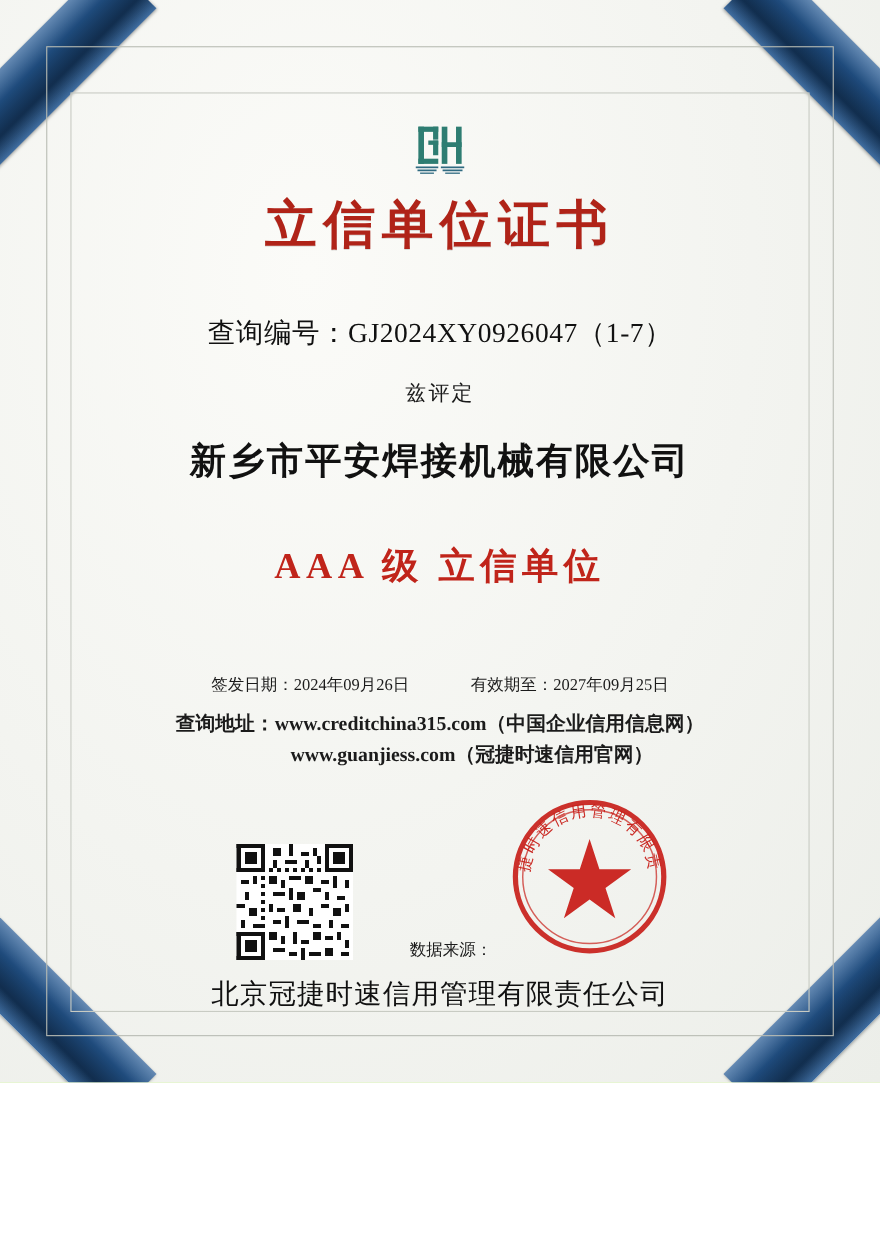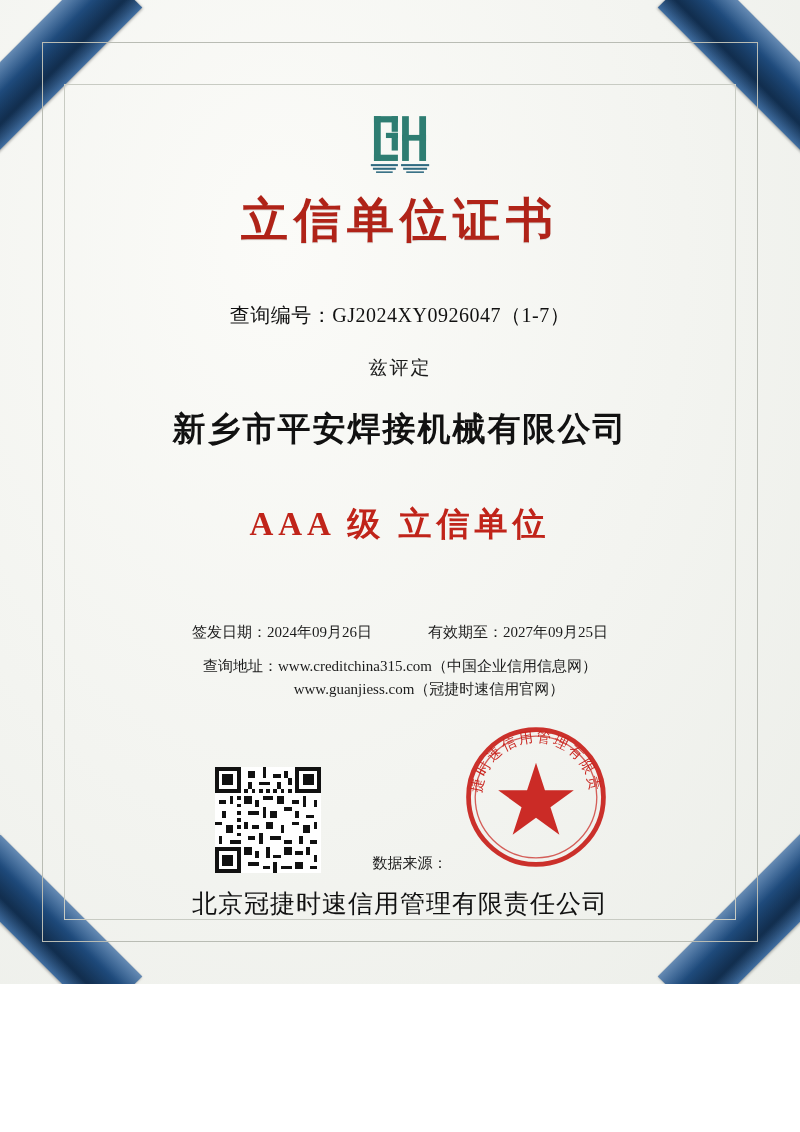"查询编号：GJ2024XY0926047（1-7）" .query-no { font-size: 20px -> 25px }
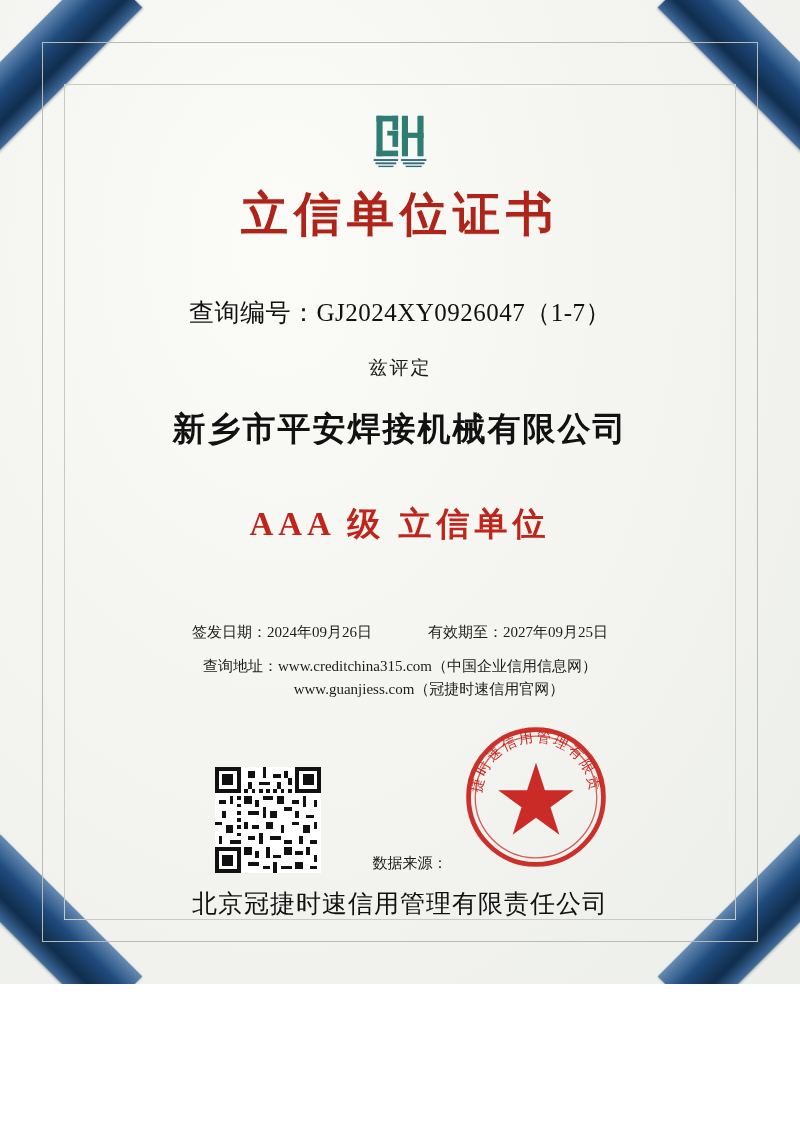"查询地址：www.creditchina315.com（中国企业信用信息网）" .urls { font-size: 15px -> 18px; font-weight: none -> bold }
